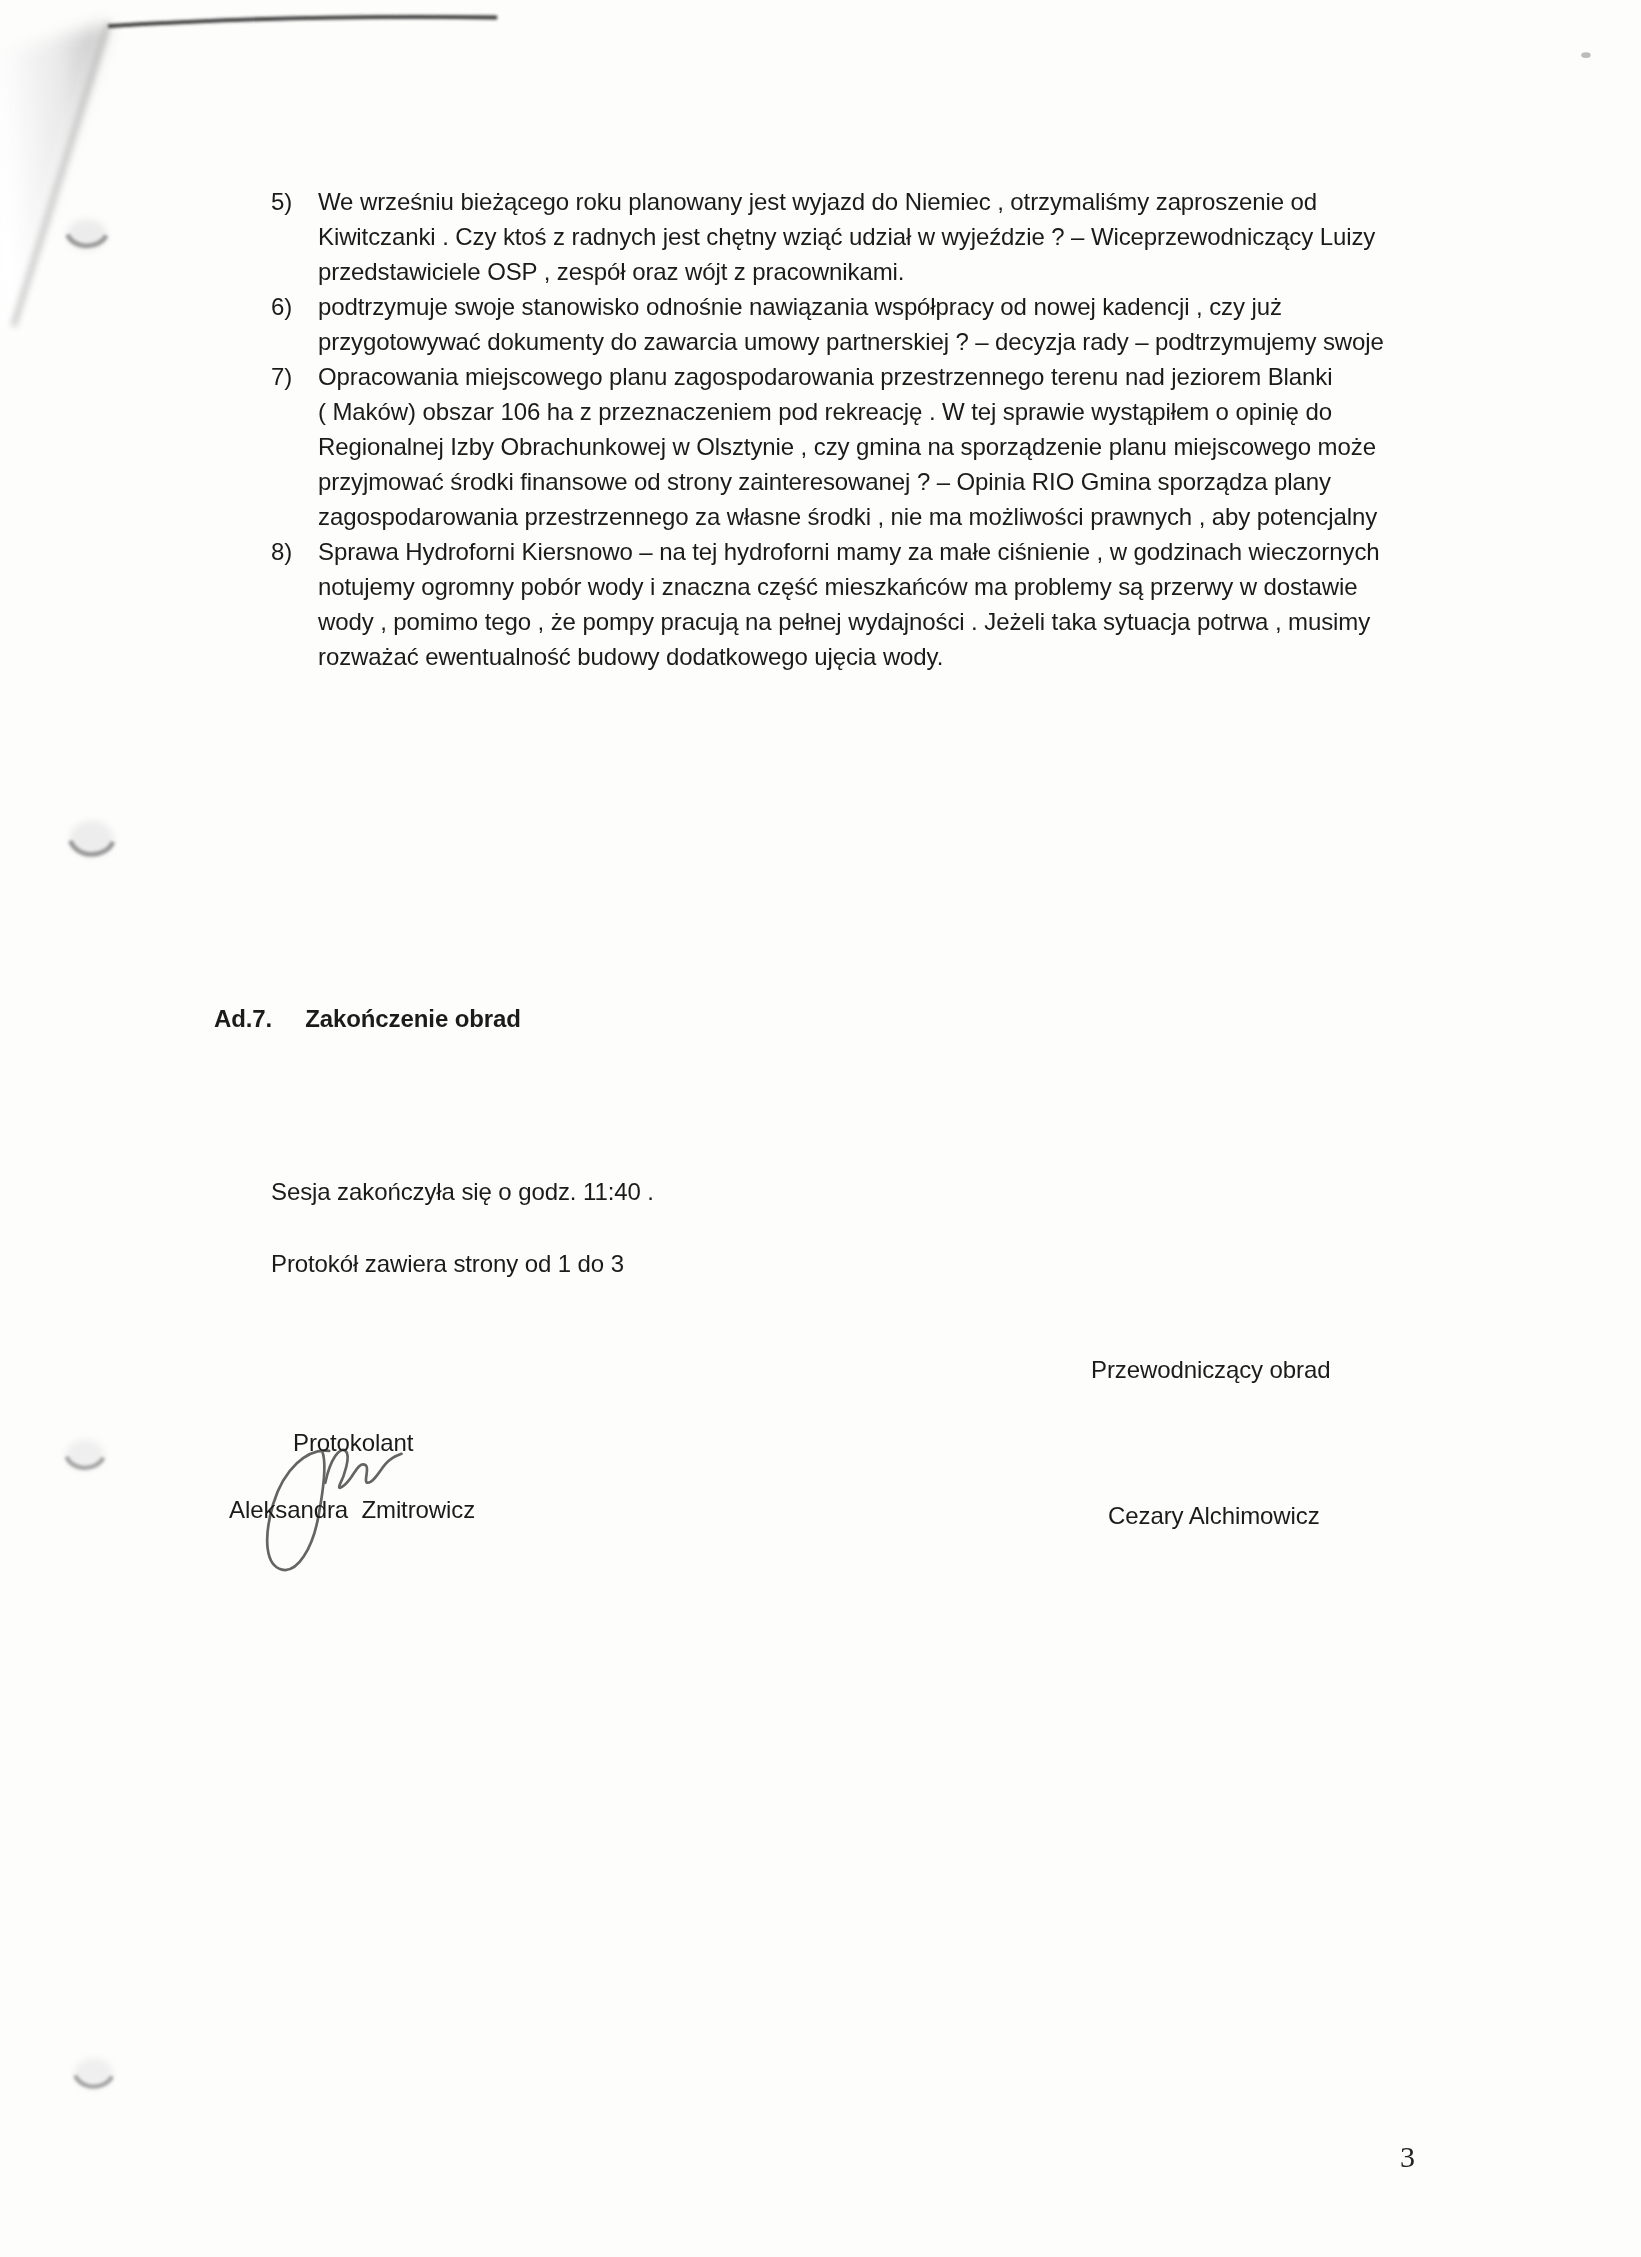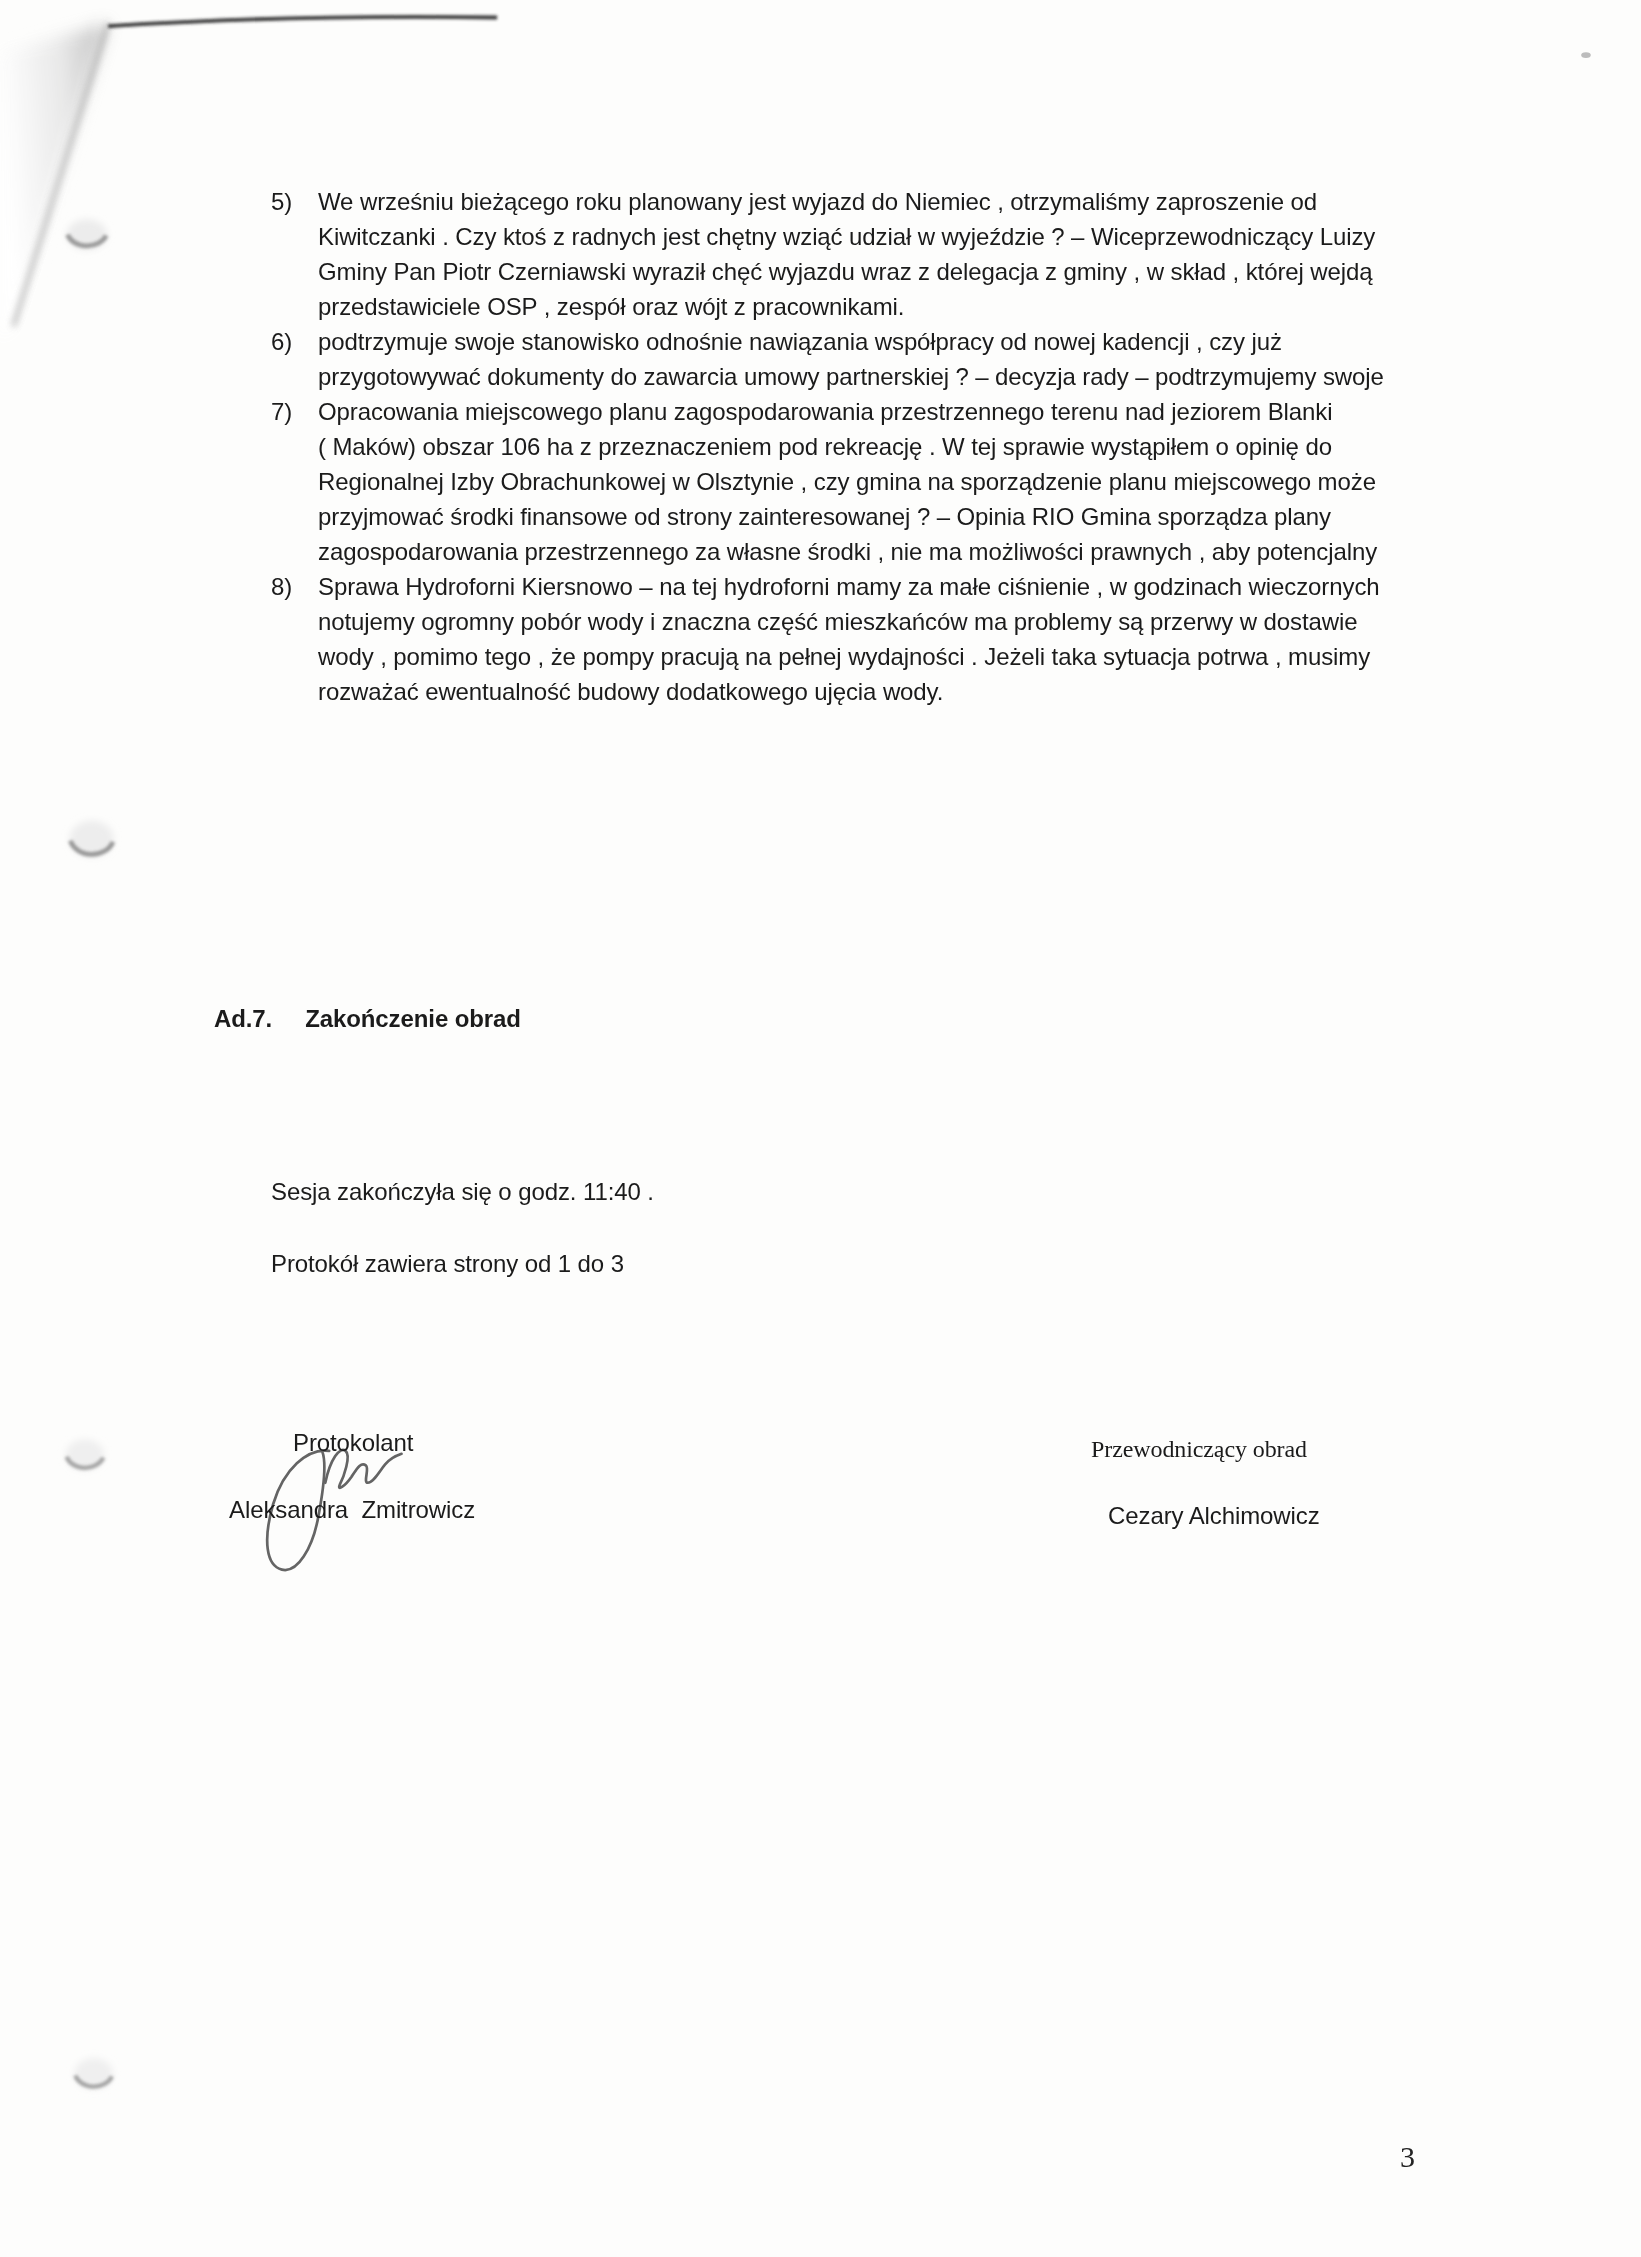"Gminy Pan Piotr Czerniawski wyraził" div { html: <div>Gminy Pan Piotr Czerniawski wyraził chęć wyjazdu wraz z delegacja z gminy , w skład , której wejdą</div> -> none }
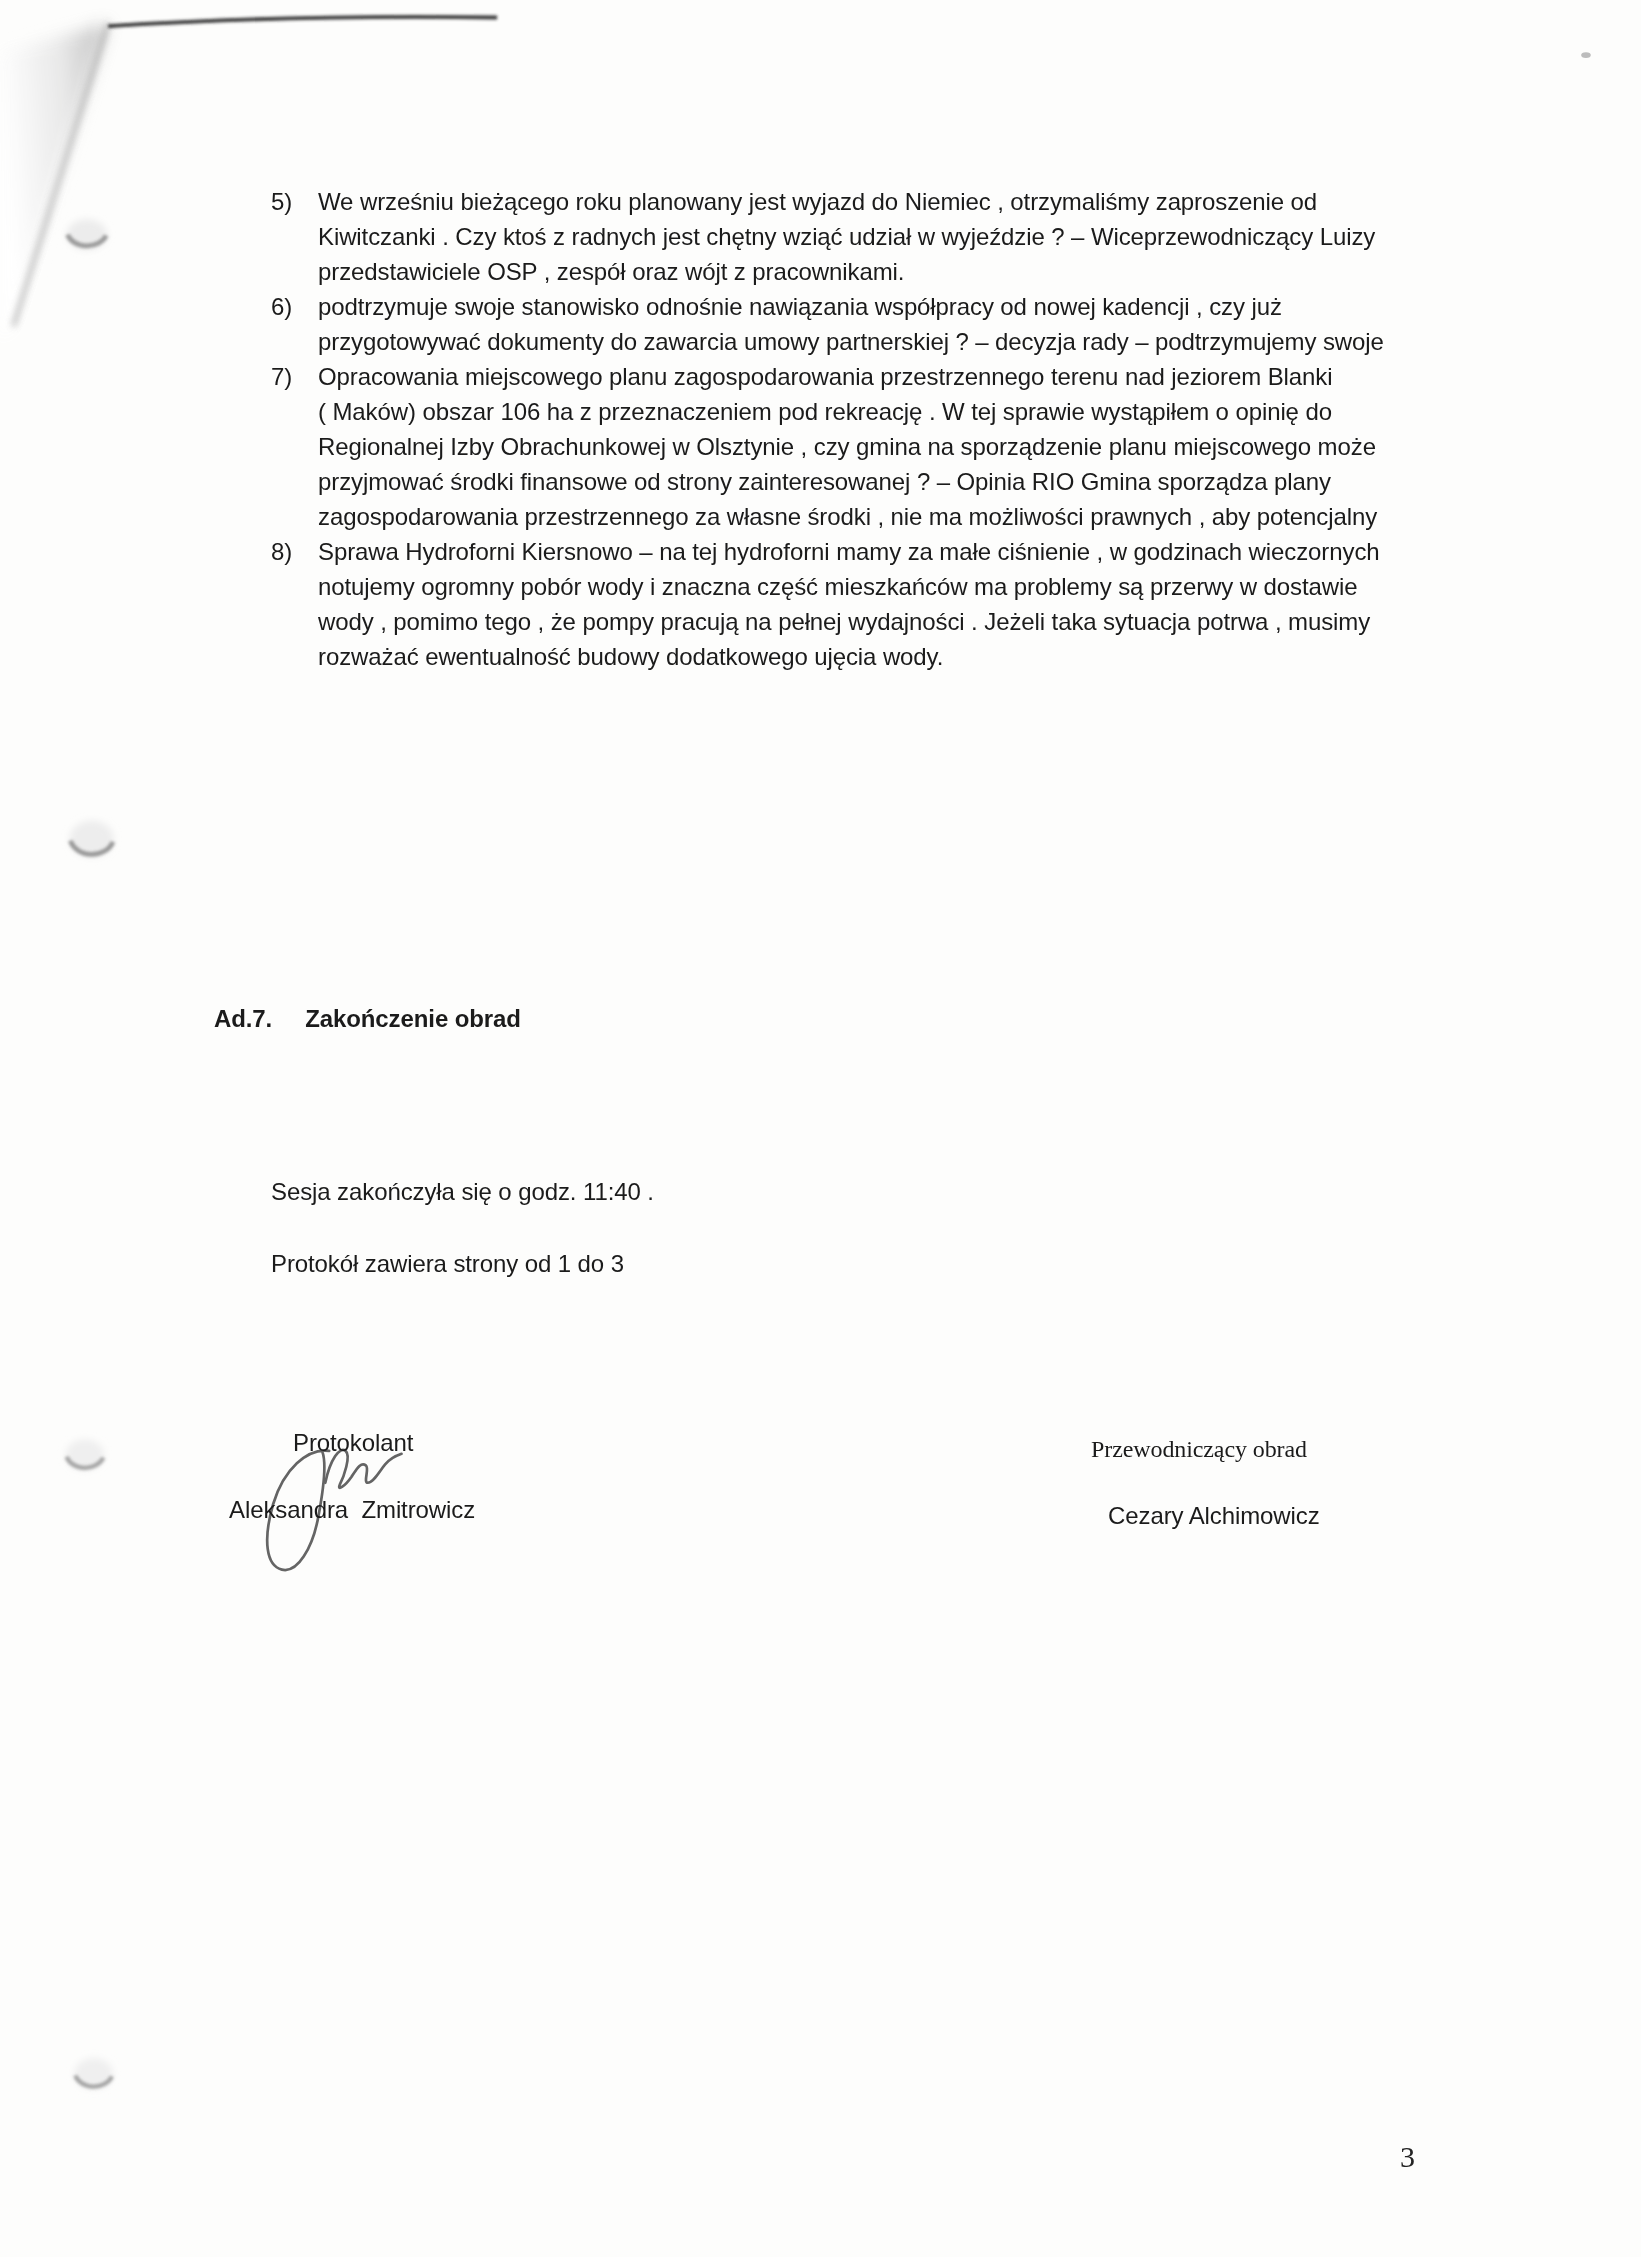"Przewodniczący obrad" .sig-role-right { font-family: Liberation Serif, serif -> none; top: 1432px -> 1352px }
